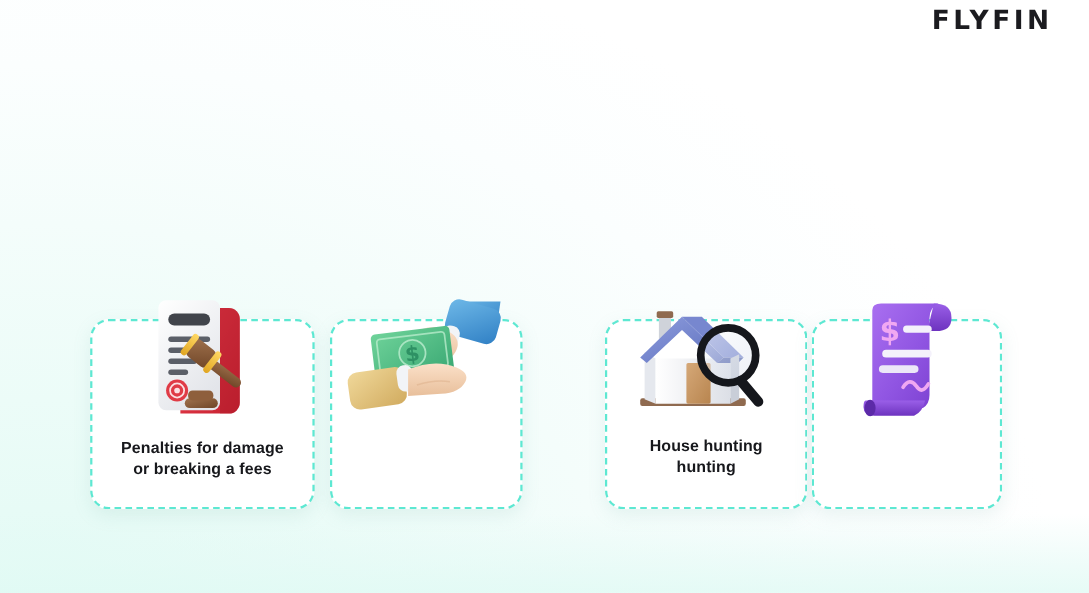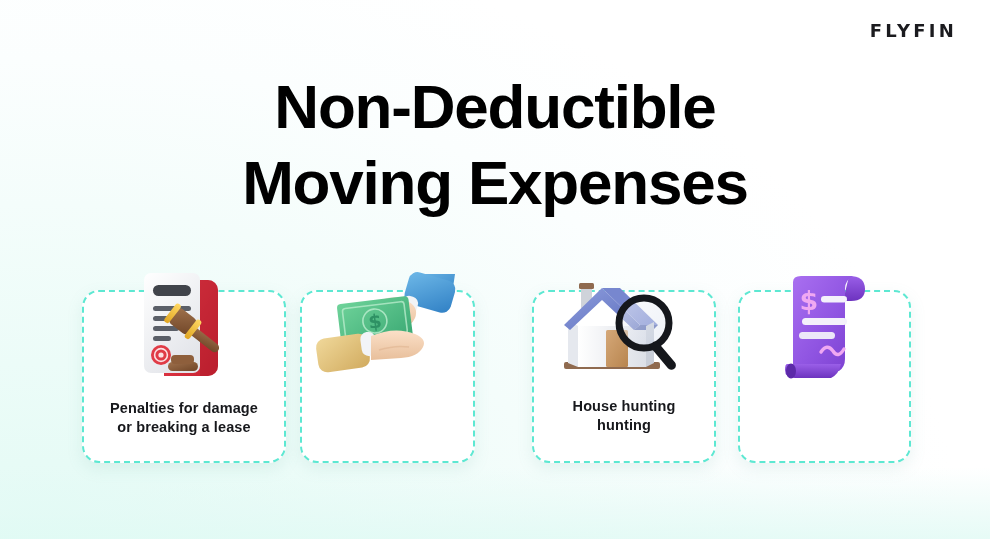"FLYFIN" #logo { font-size: 18px -> 24px; top: 22px -> 6px }
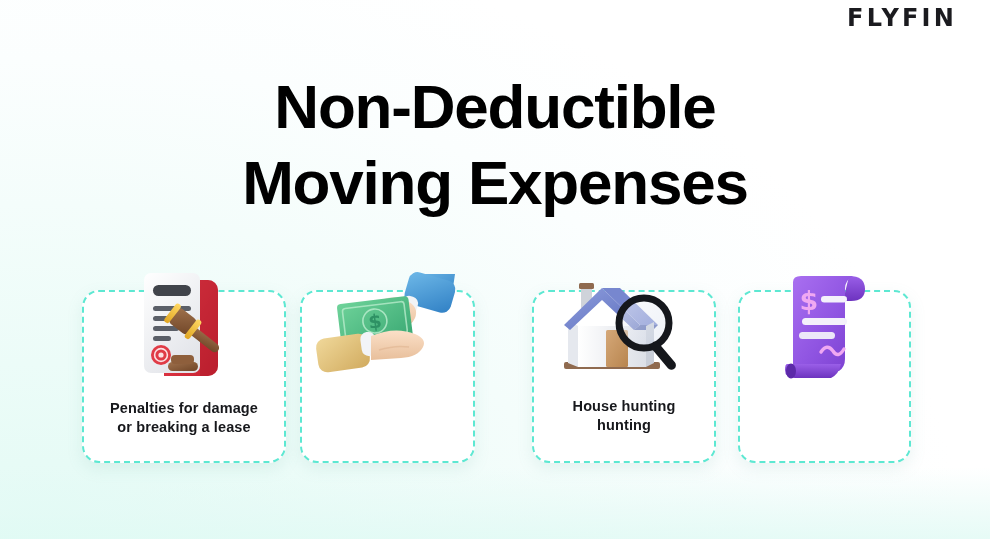"Non-Deductible" div { html: <div> <div> <span> <span>Non-Deductible</span> </span> </div> <div>Moving Expenses</div> </div> -> none }
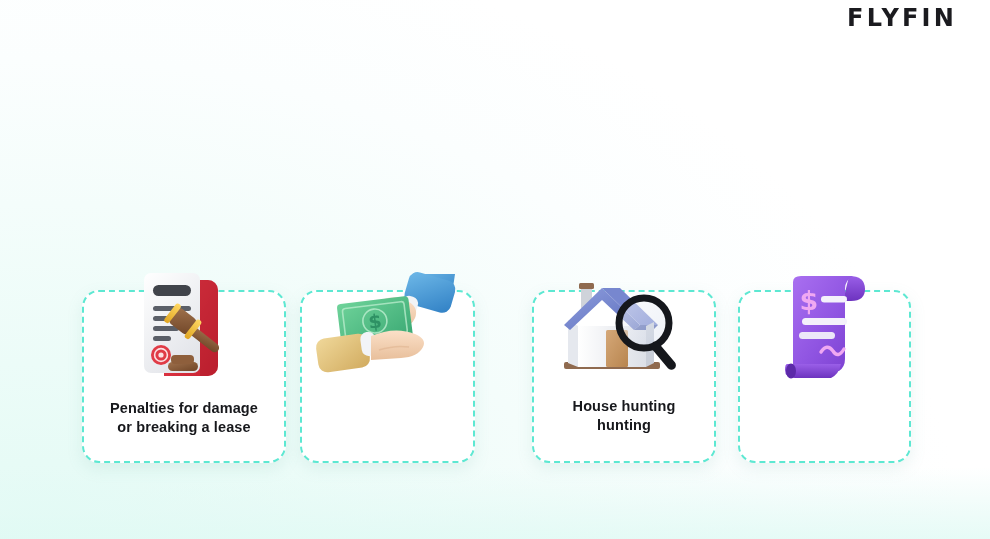"House hunting" .card.c3 { left: 532px -> 550px }
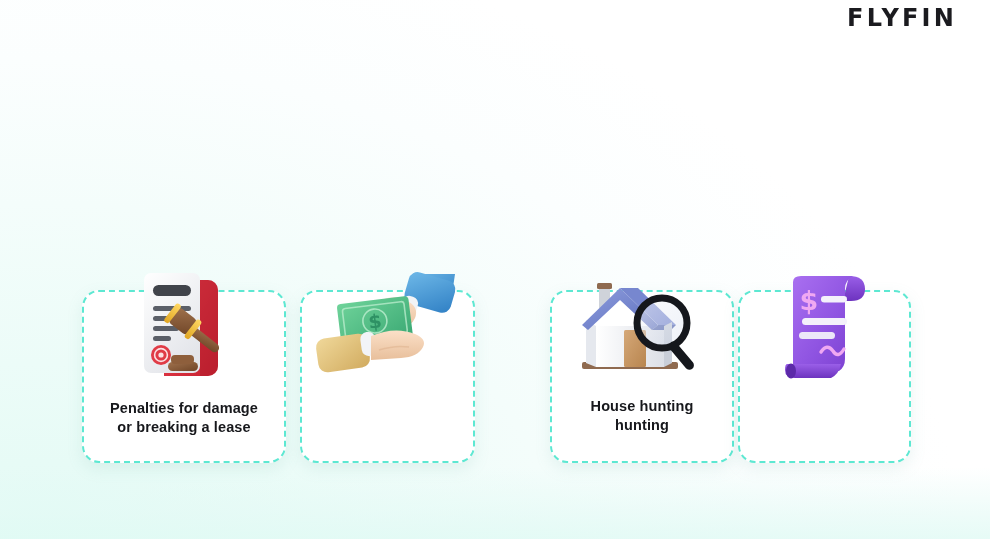"or breaking a lease" span { text: lease -> fees }
